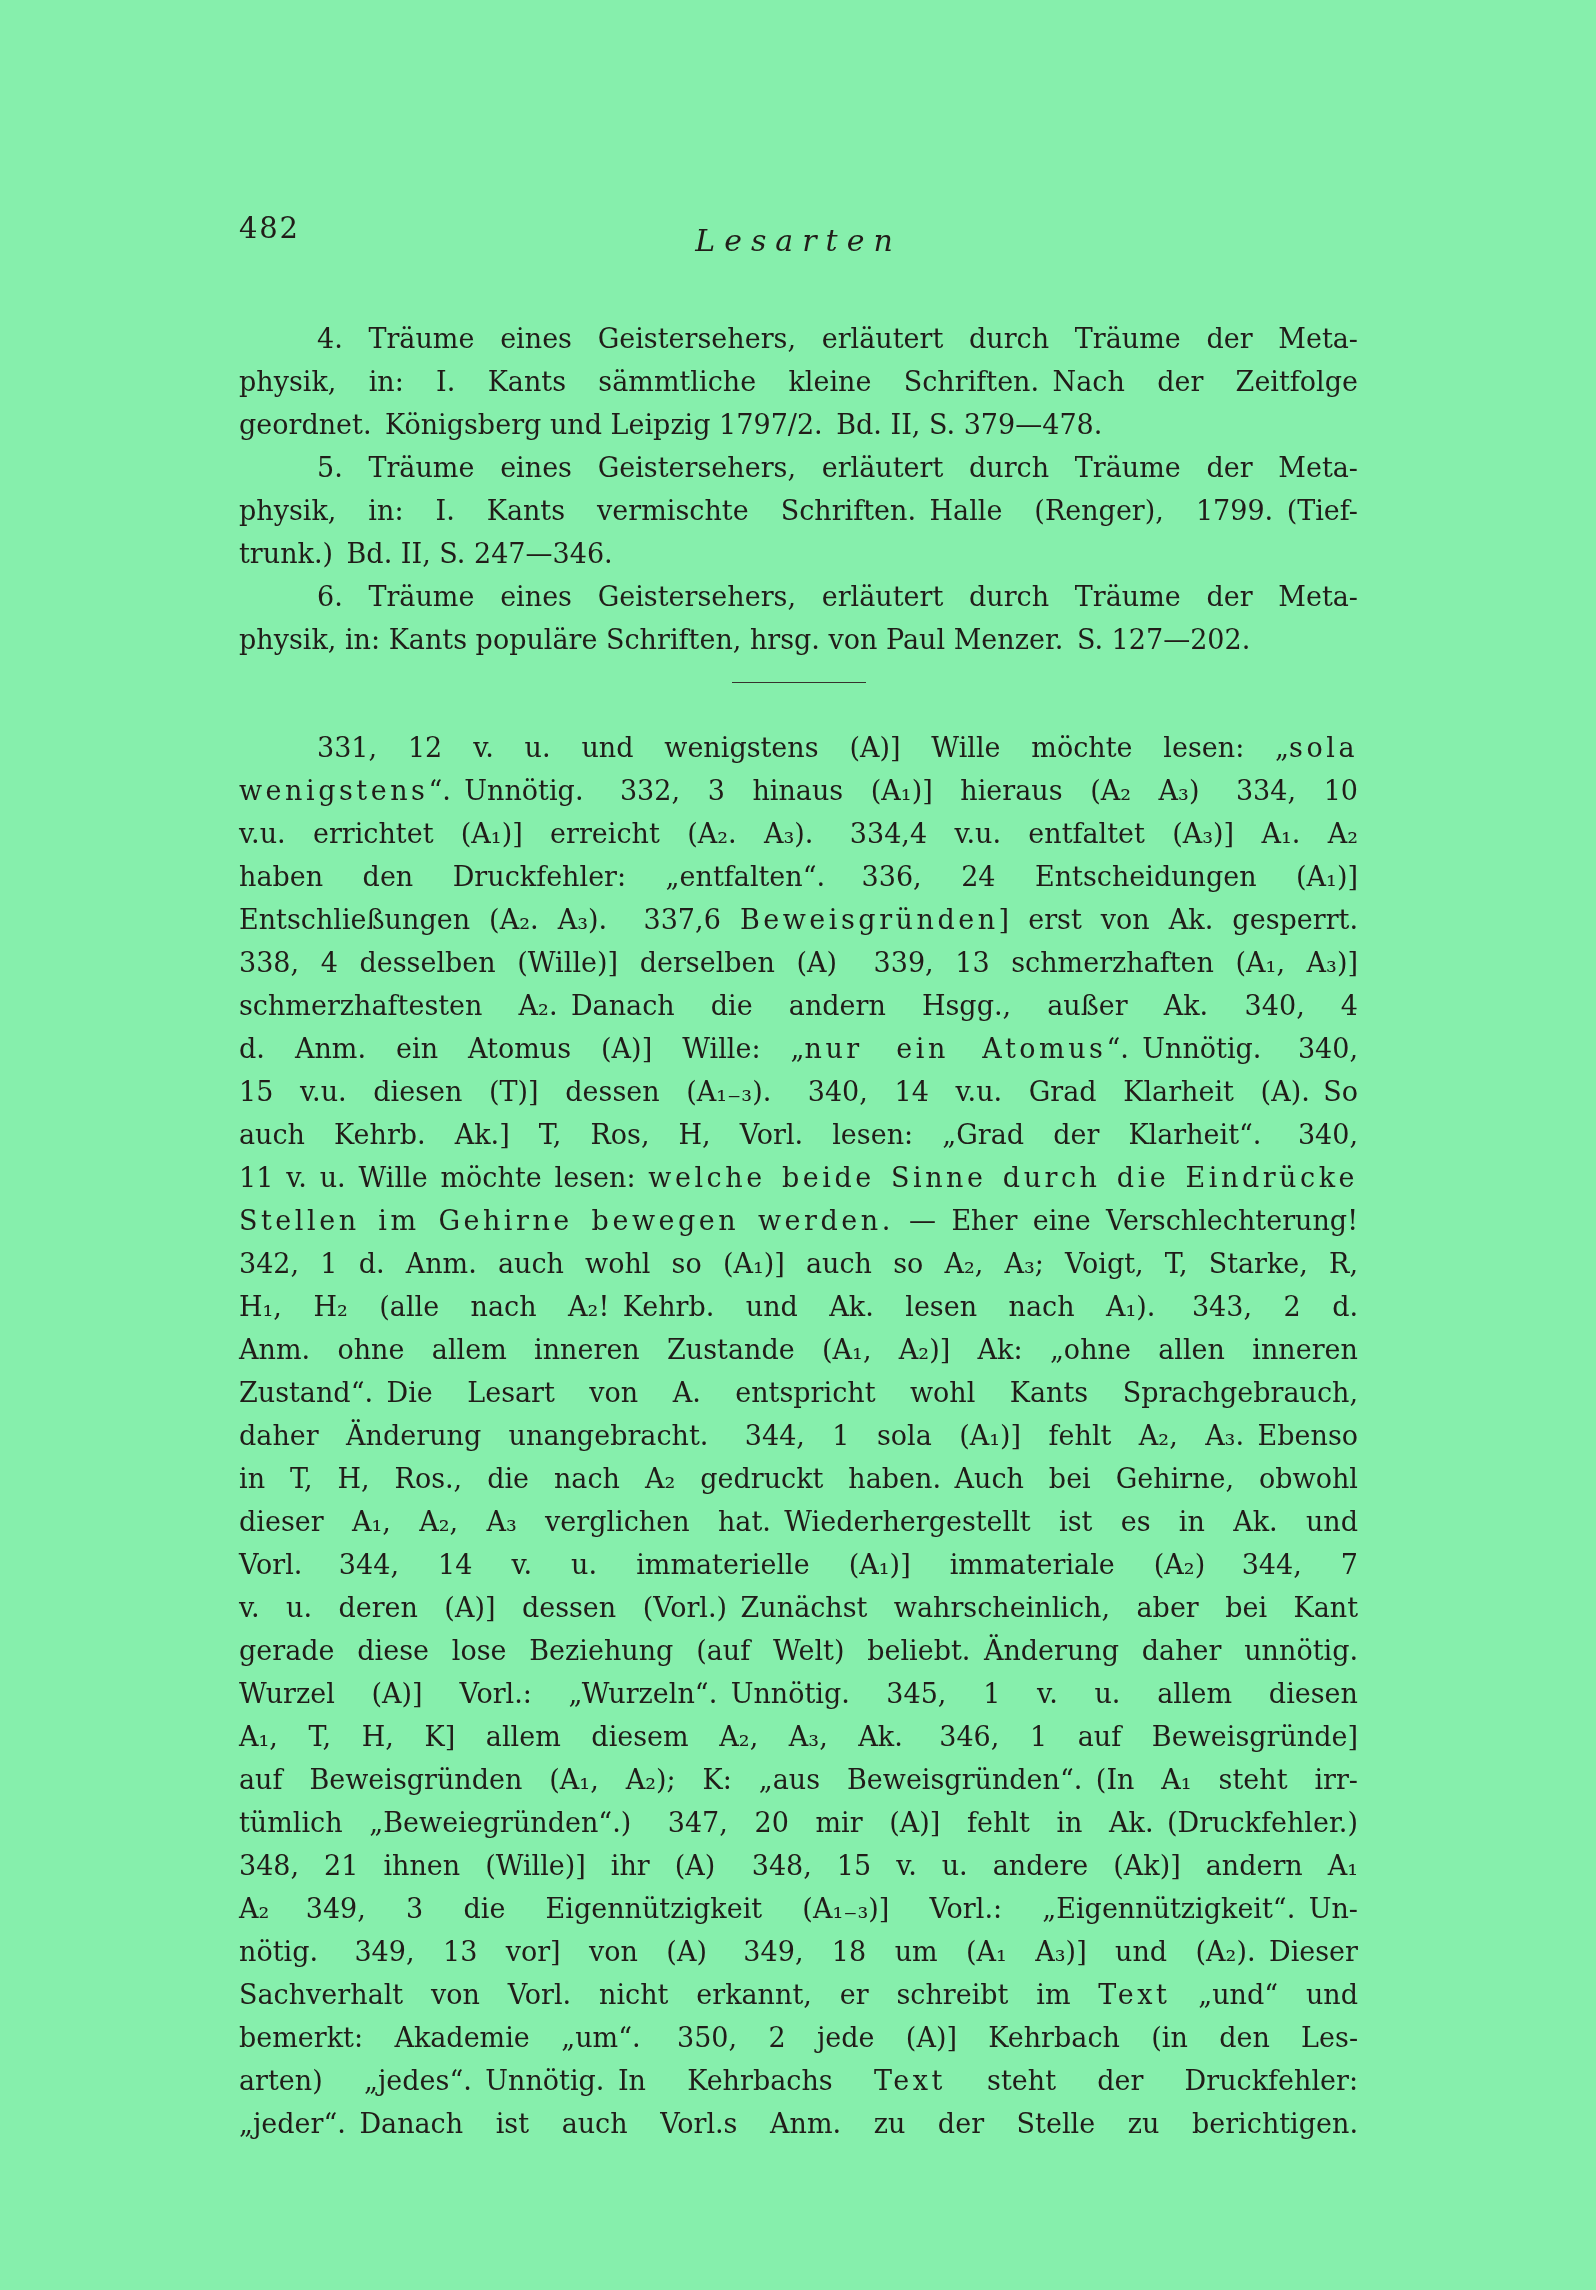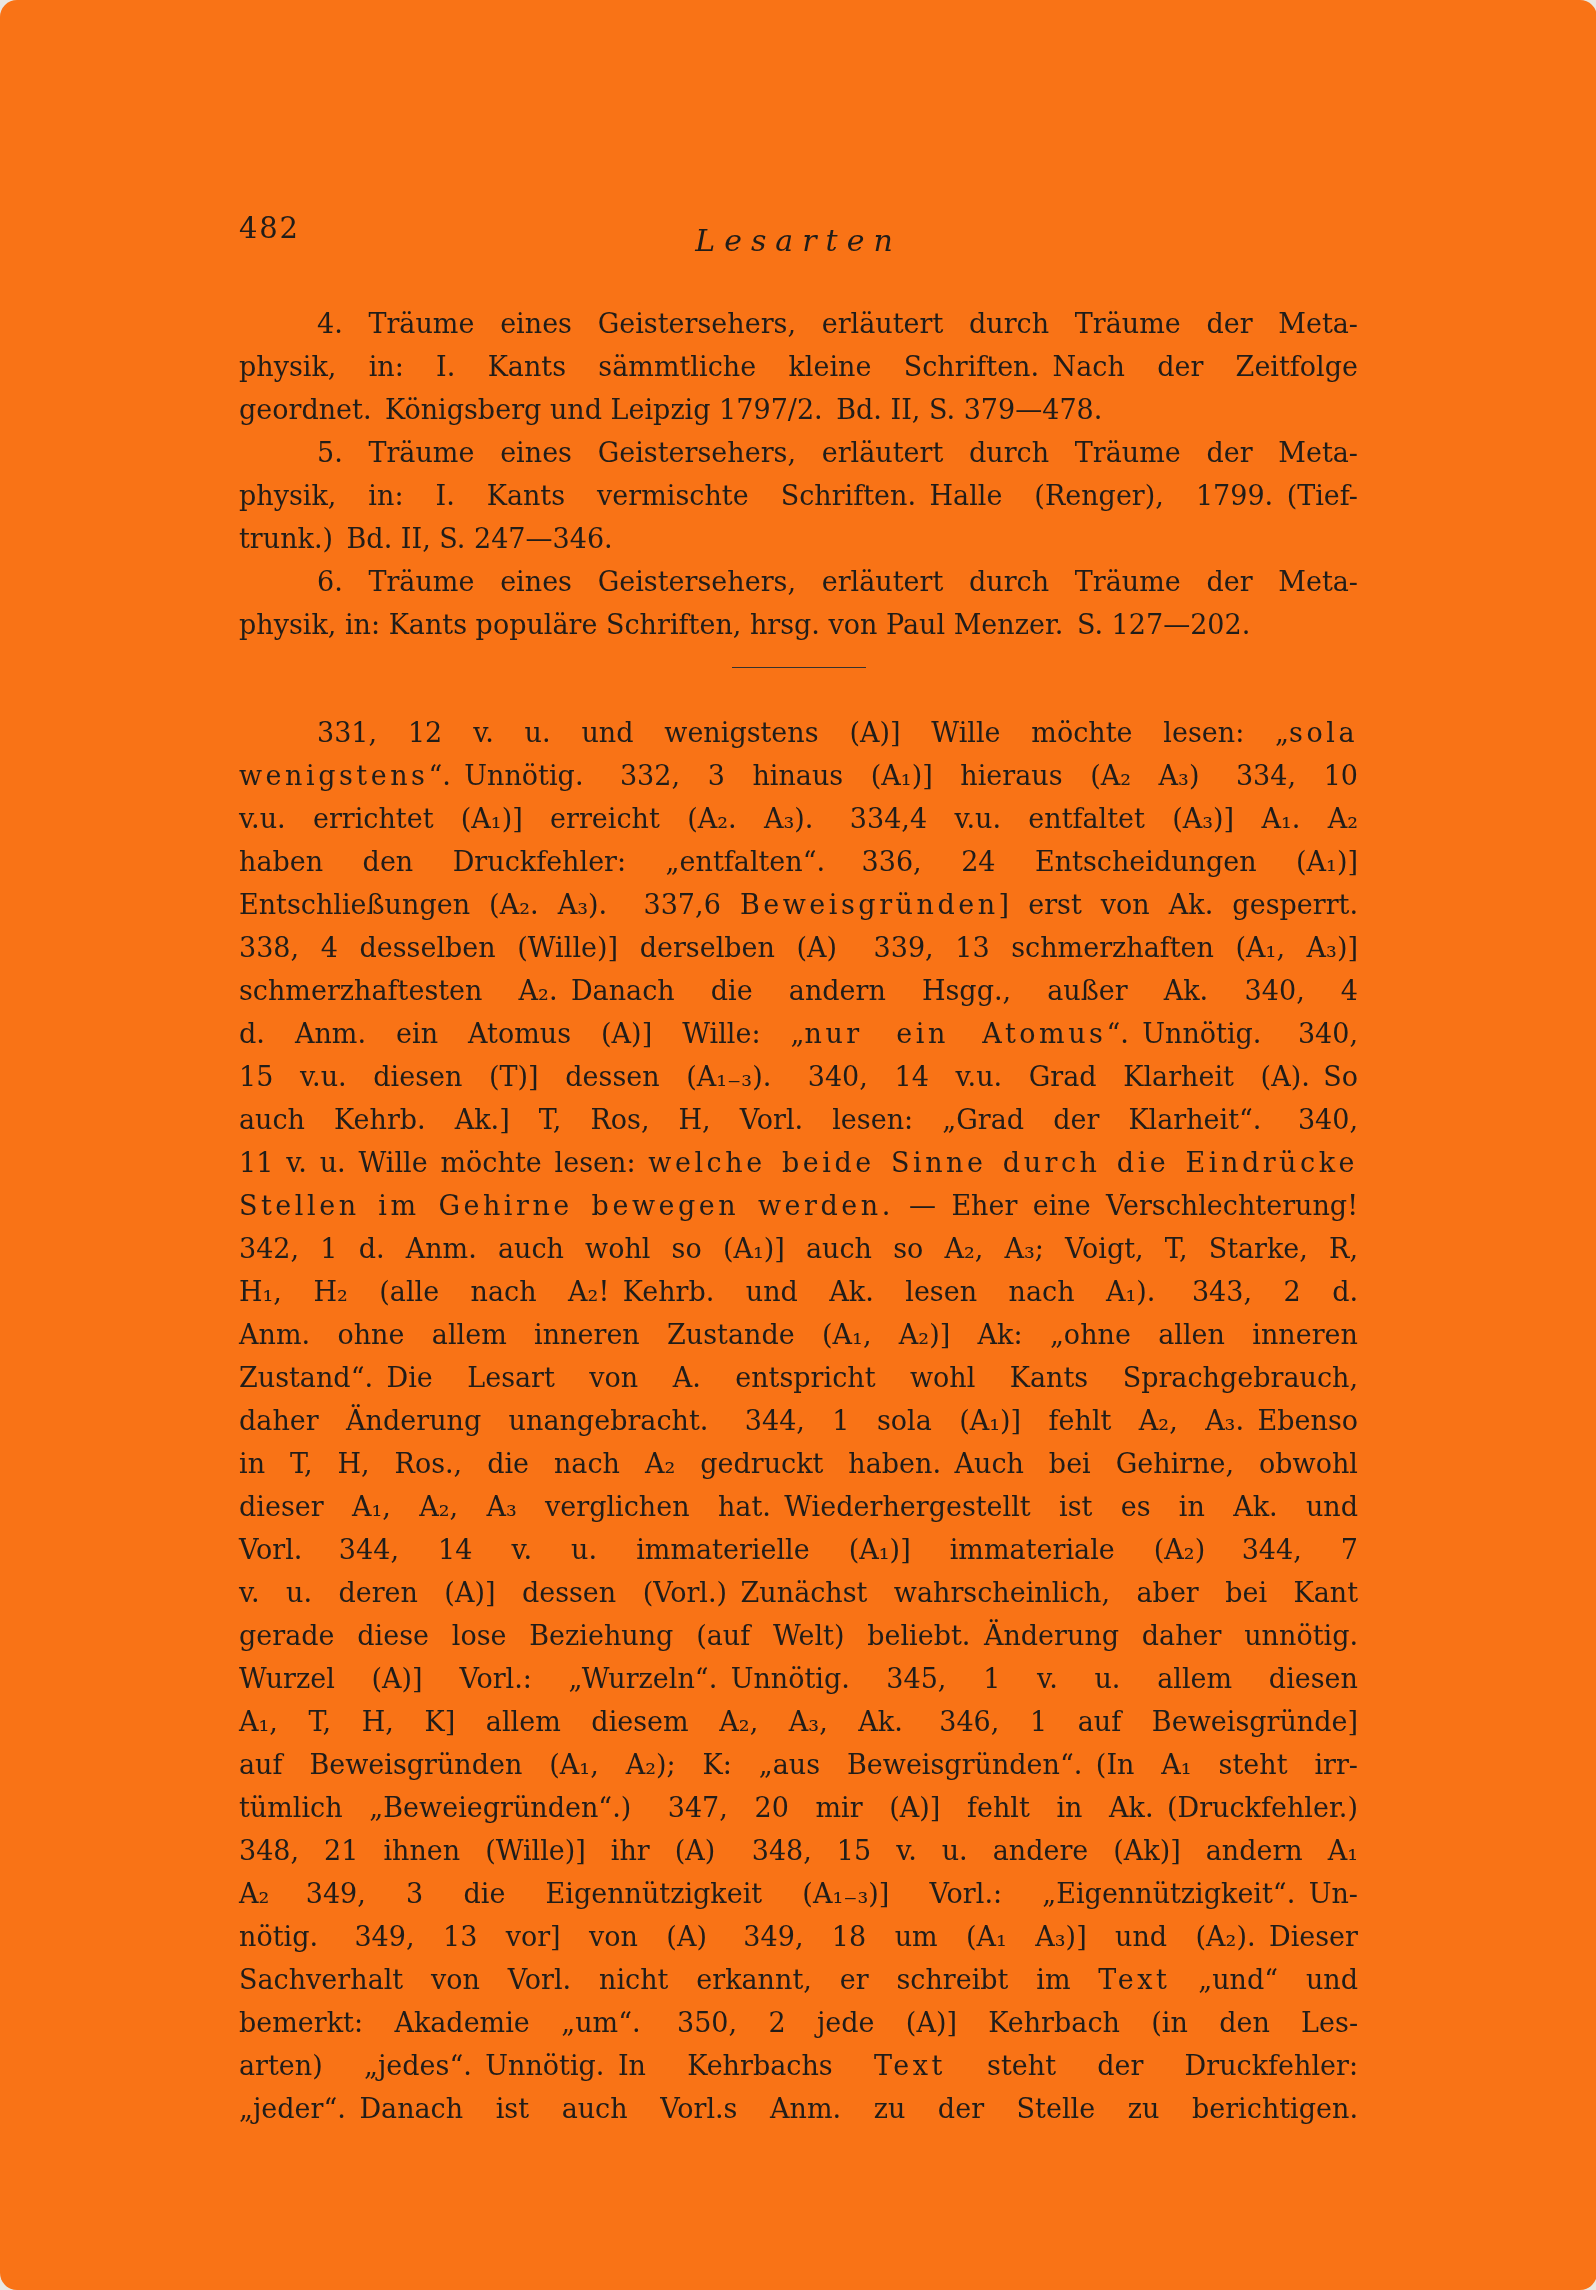"482" .page { background: #f97316 -> #86efac; border-radius: 17px -> none }
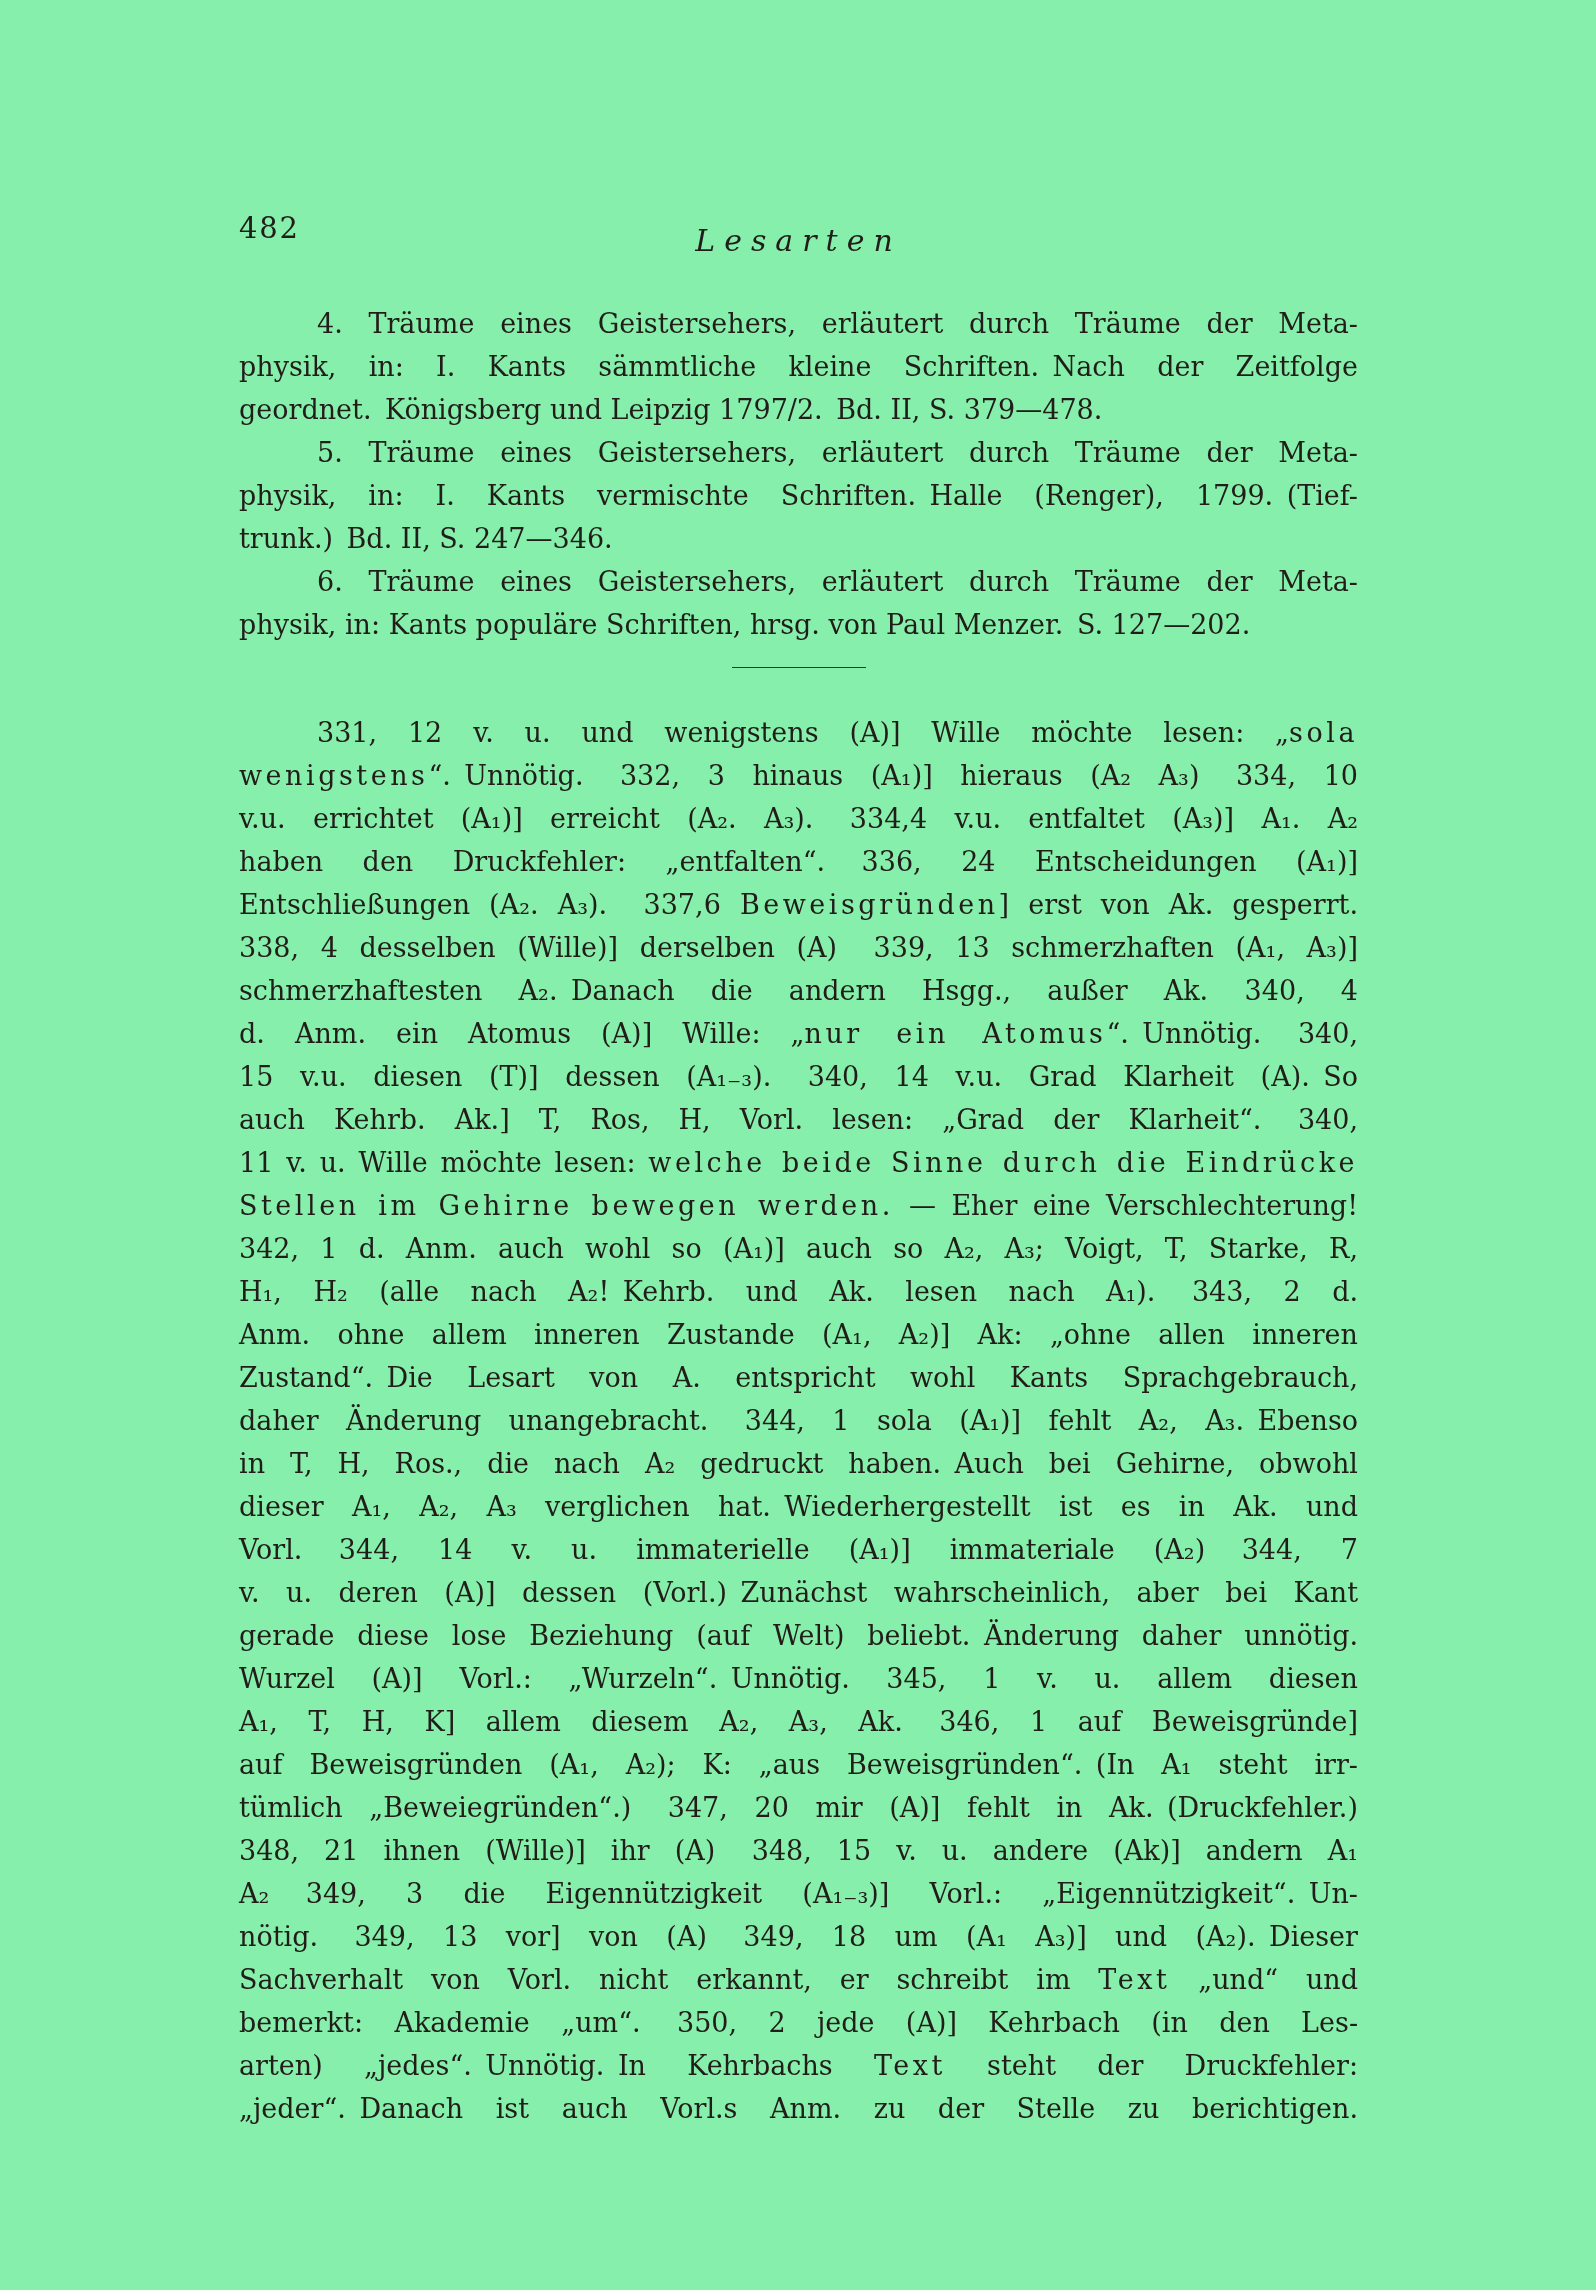"4. Träume eines Geistersehers, erläutert" .bib { margin-top: 53px -> 68px }
